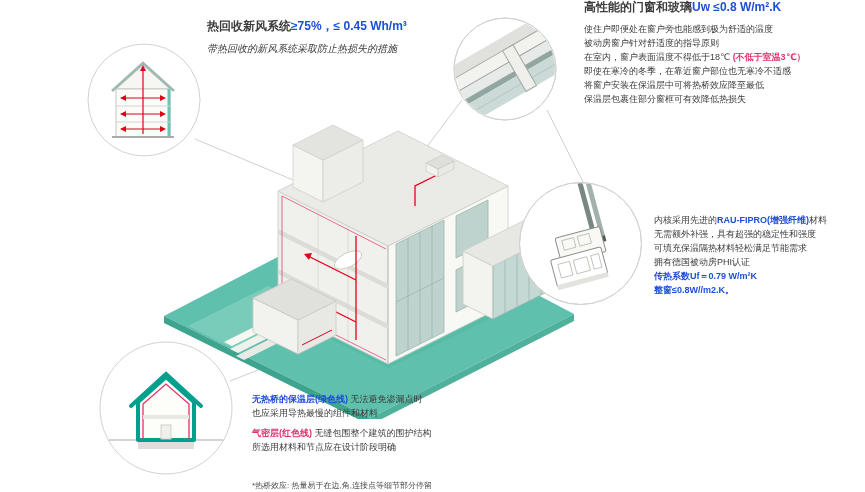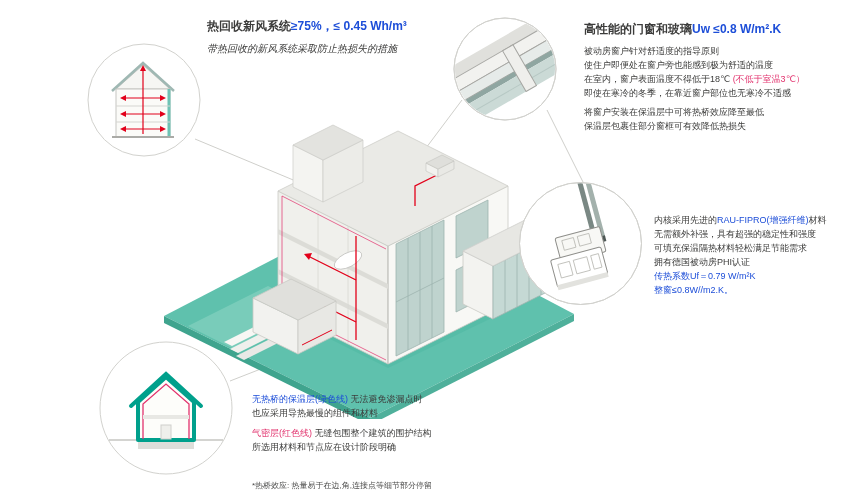"高性能的门窗和玻璃Uw ≤0.8 W/m².K" div.tb { top: 22px -> 0 }
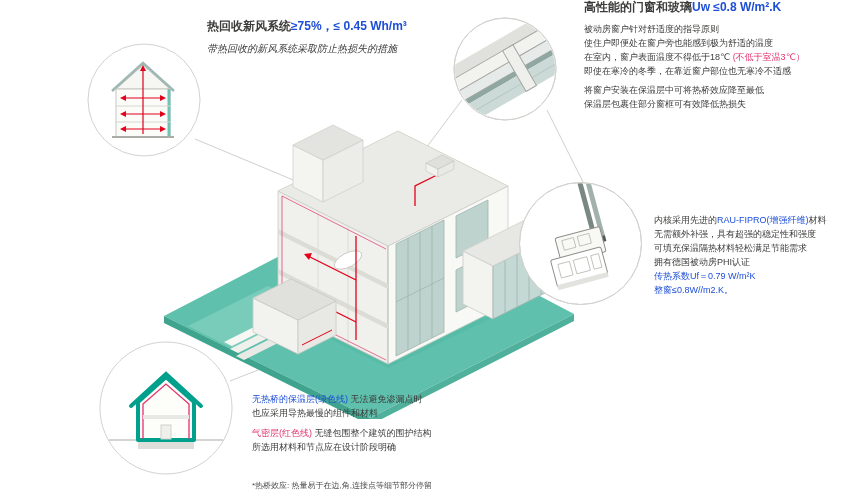"被动房窗户针对舒适度的指导原则" div.body-line { order: before "使住户即便处在窗户旁也能感到极为舒适的温度" -> after "使住户即便处在窗户旁也能感到极为舒适的温度" }
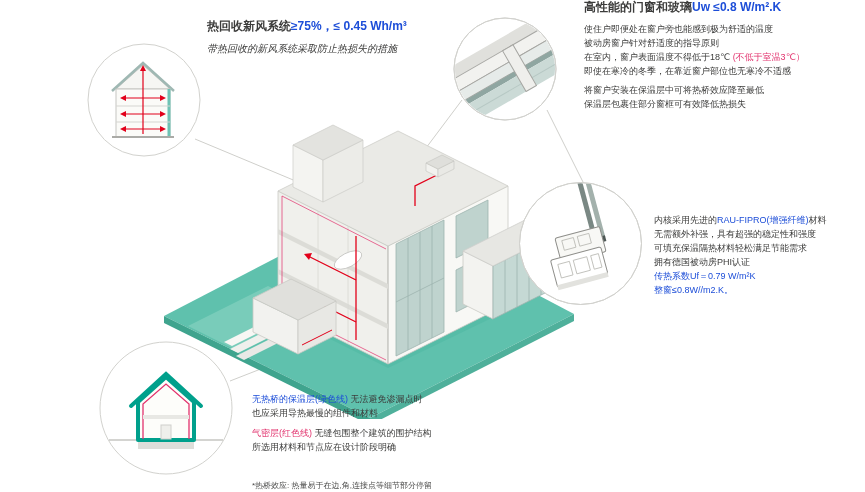"(不低于室温3℃）" .bold { font-weight: normal -> bold }
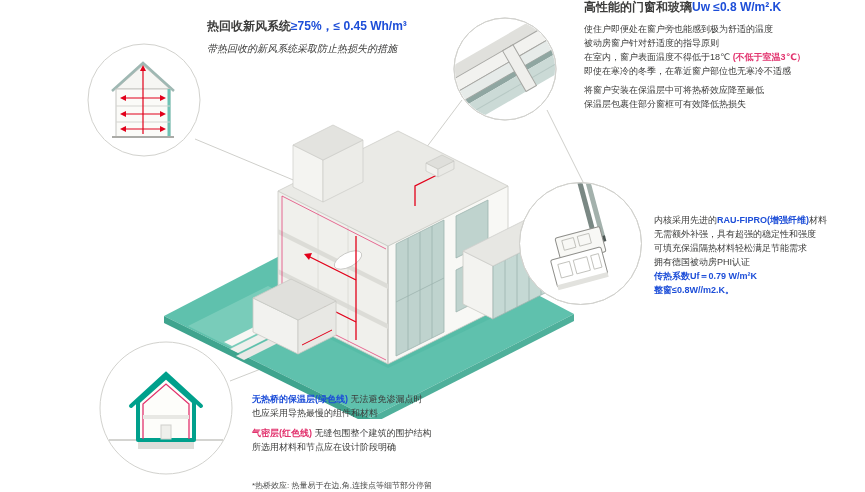"将窗户安装在保温层中可将热桥效应降至最低" .mt5 { margin-top: 5px -> none }
